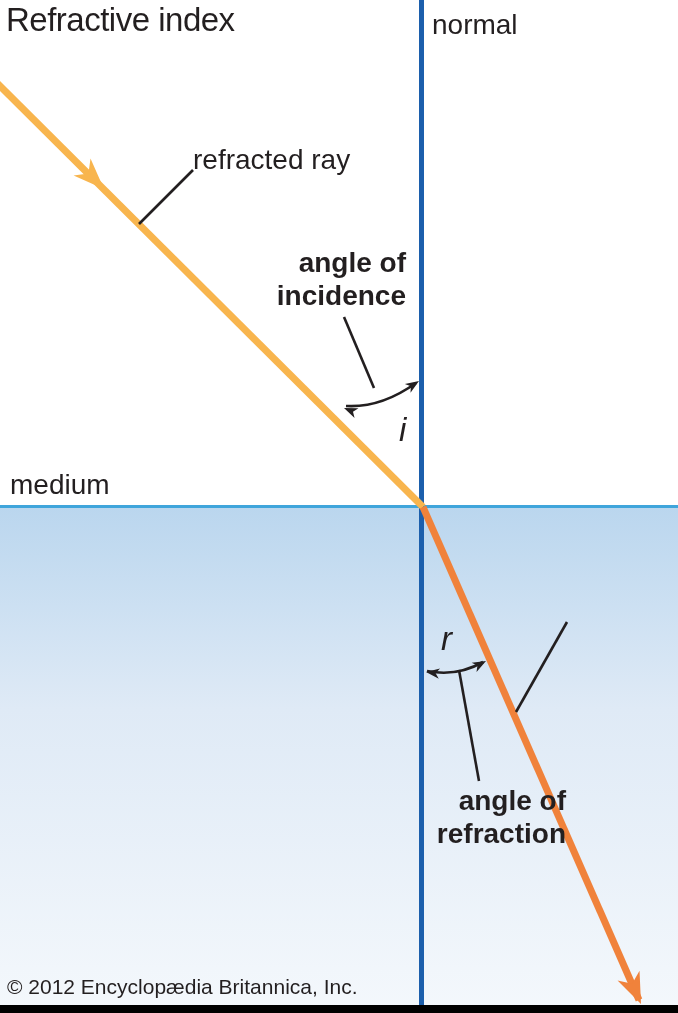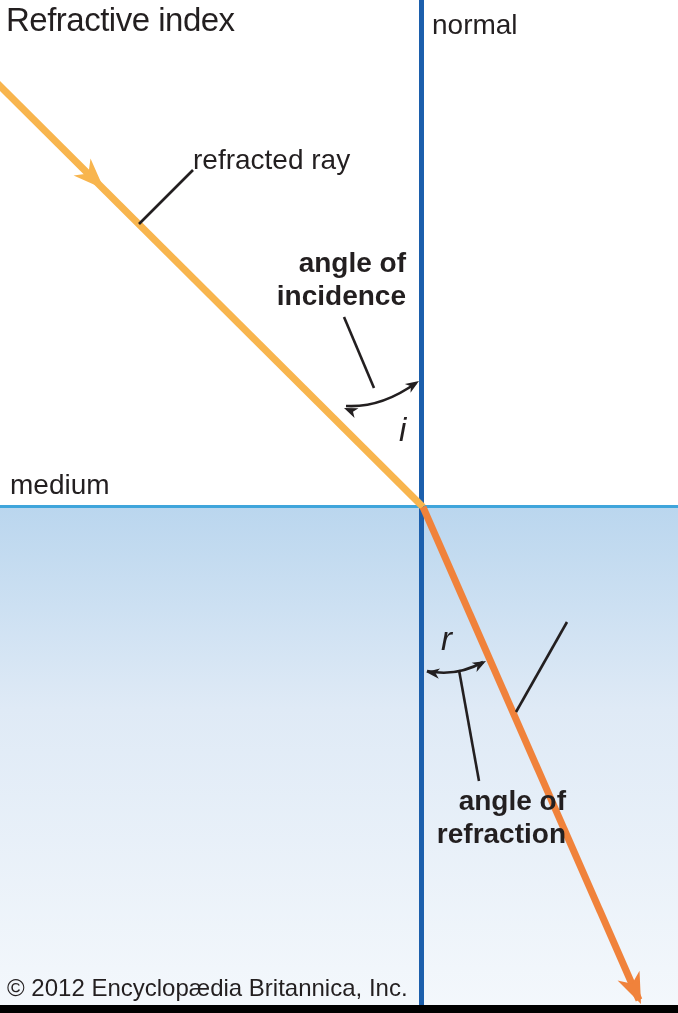"© 2012 Encyclopædia Britannica, Inc." #copyright-label { font-size: 24px -> 21px }
